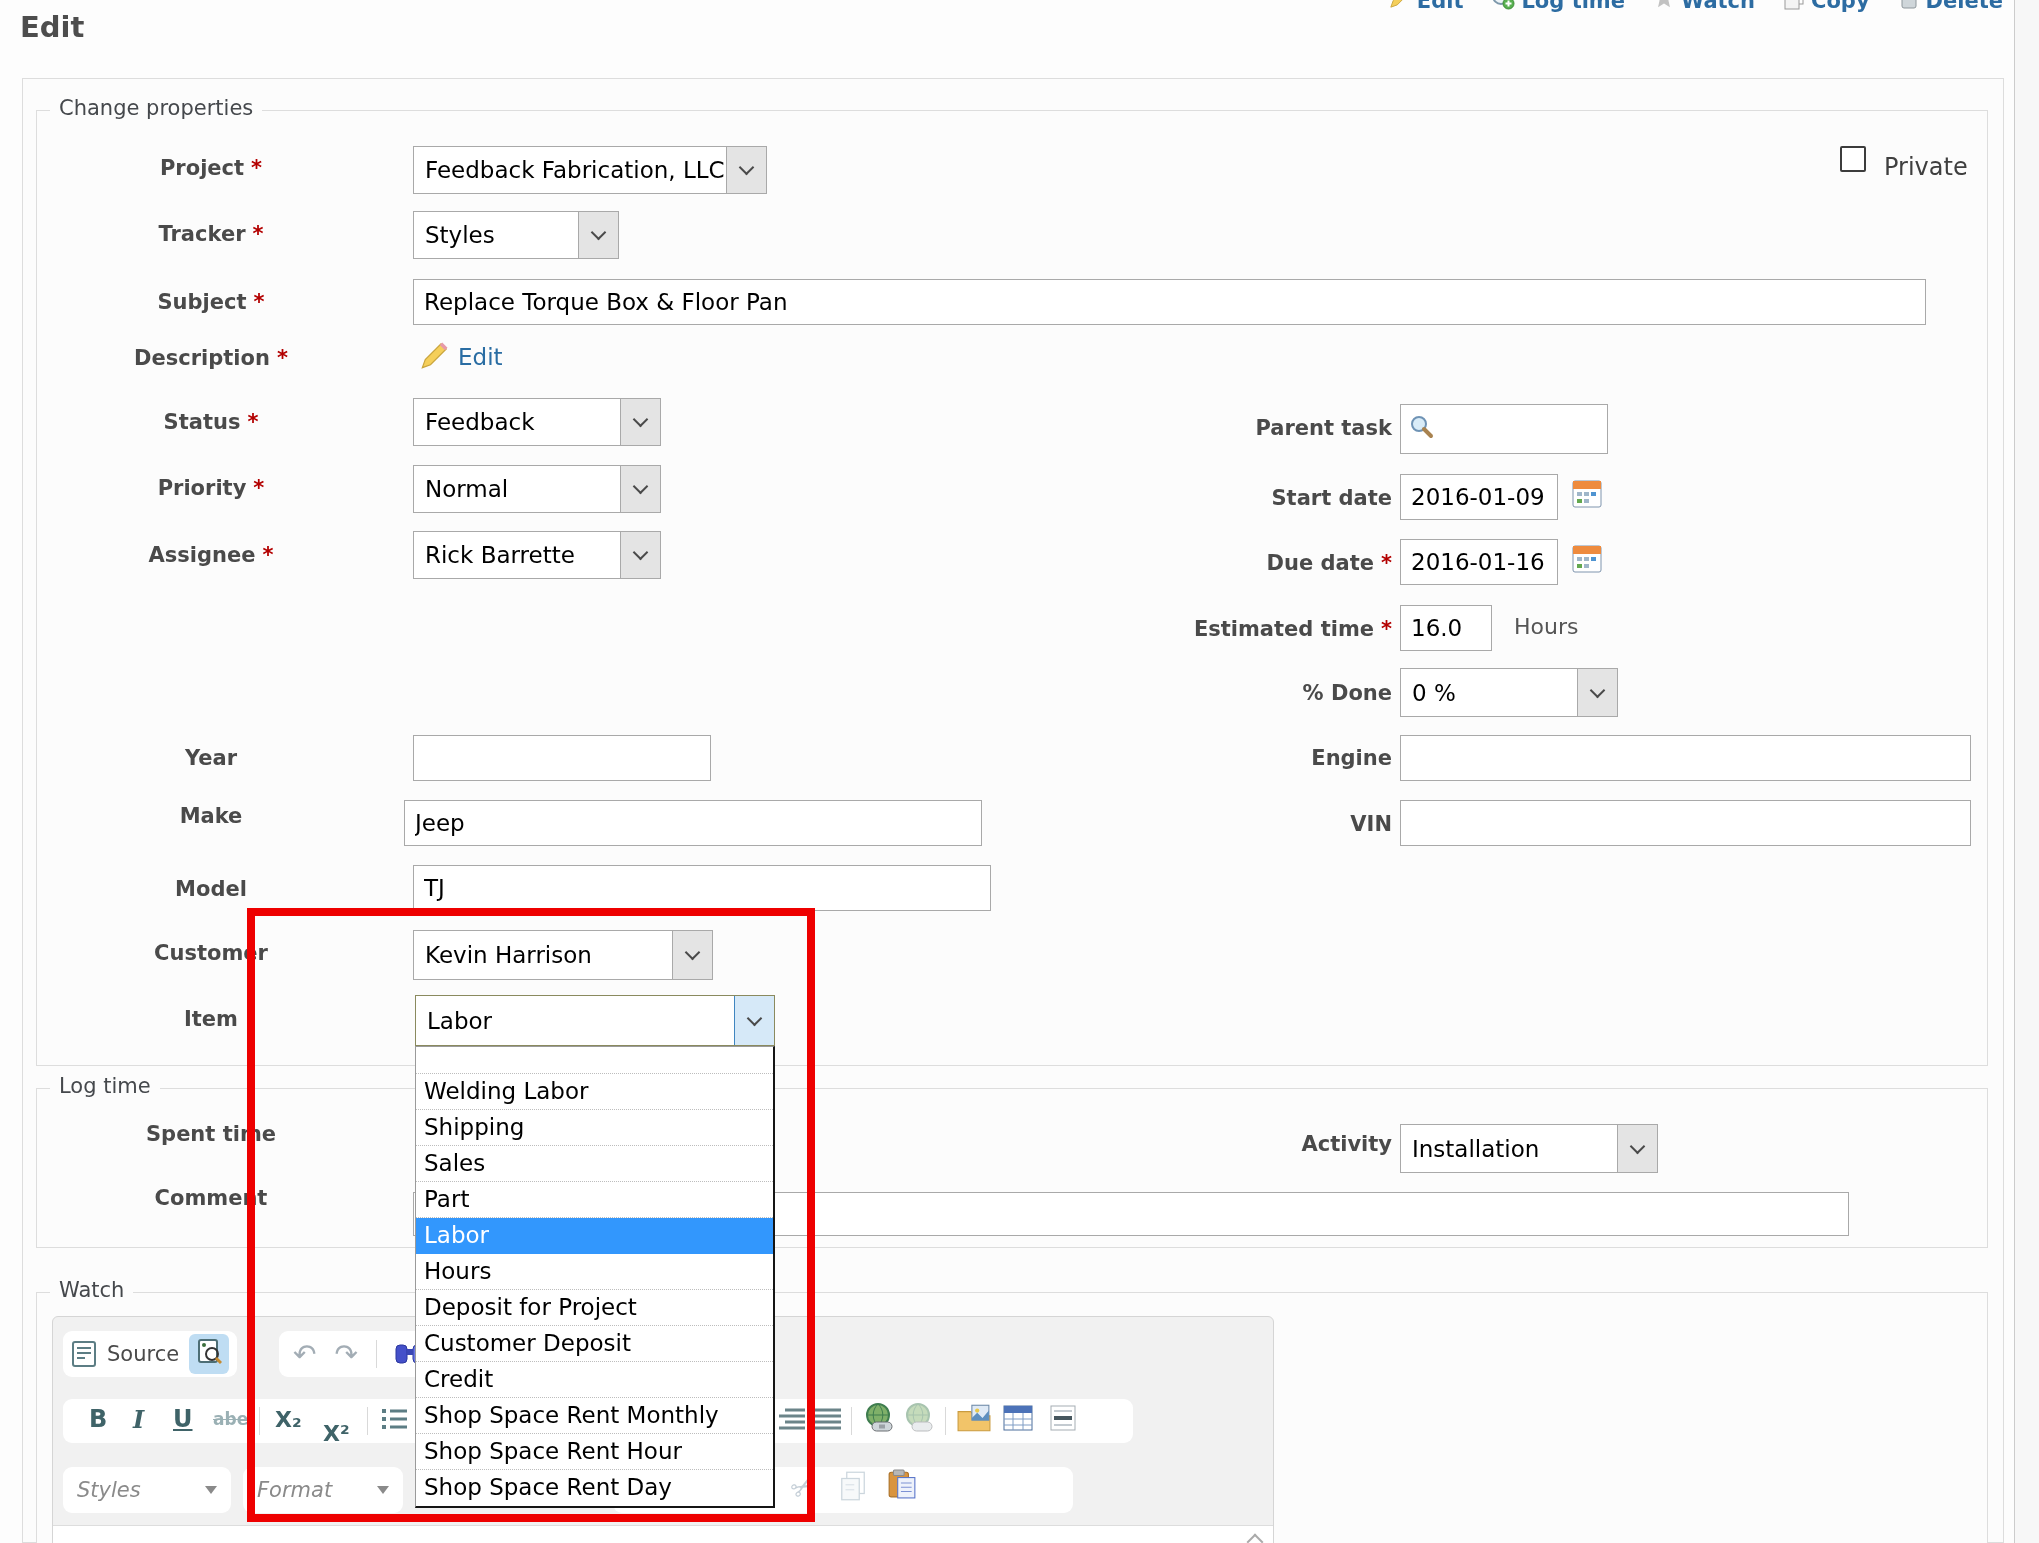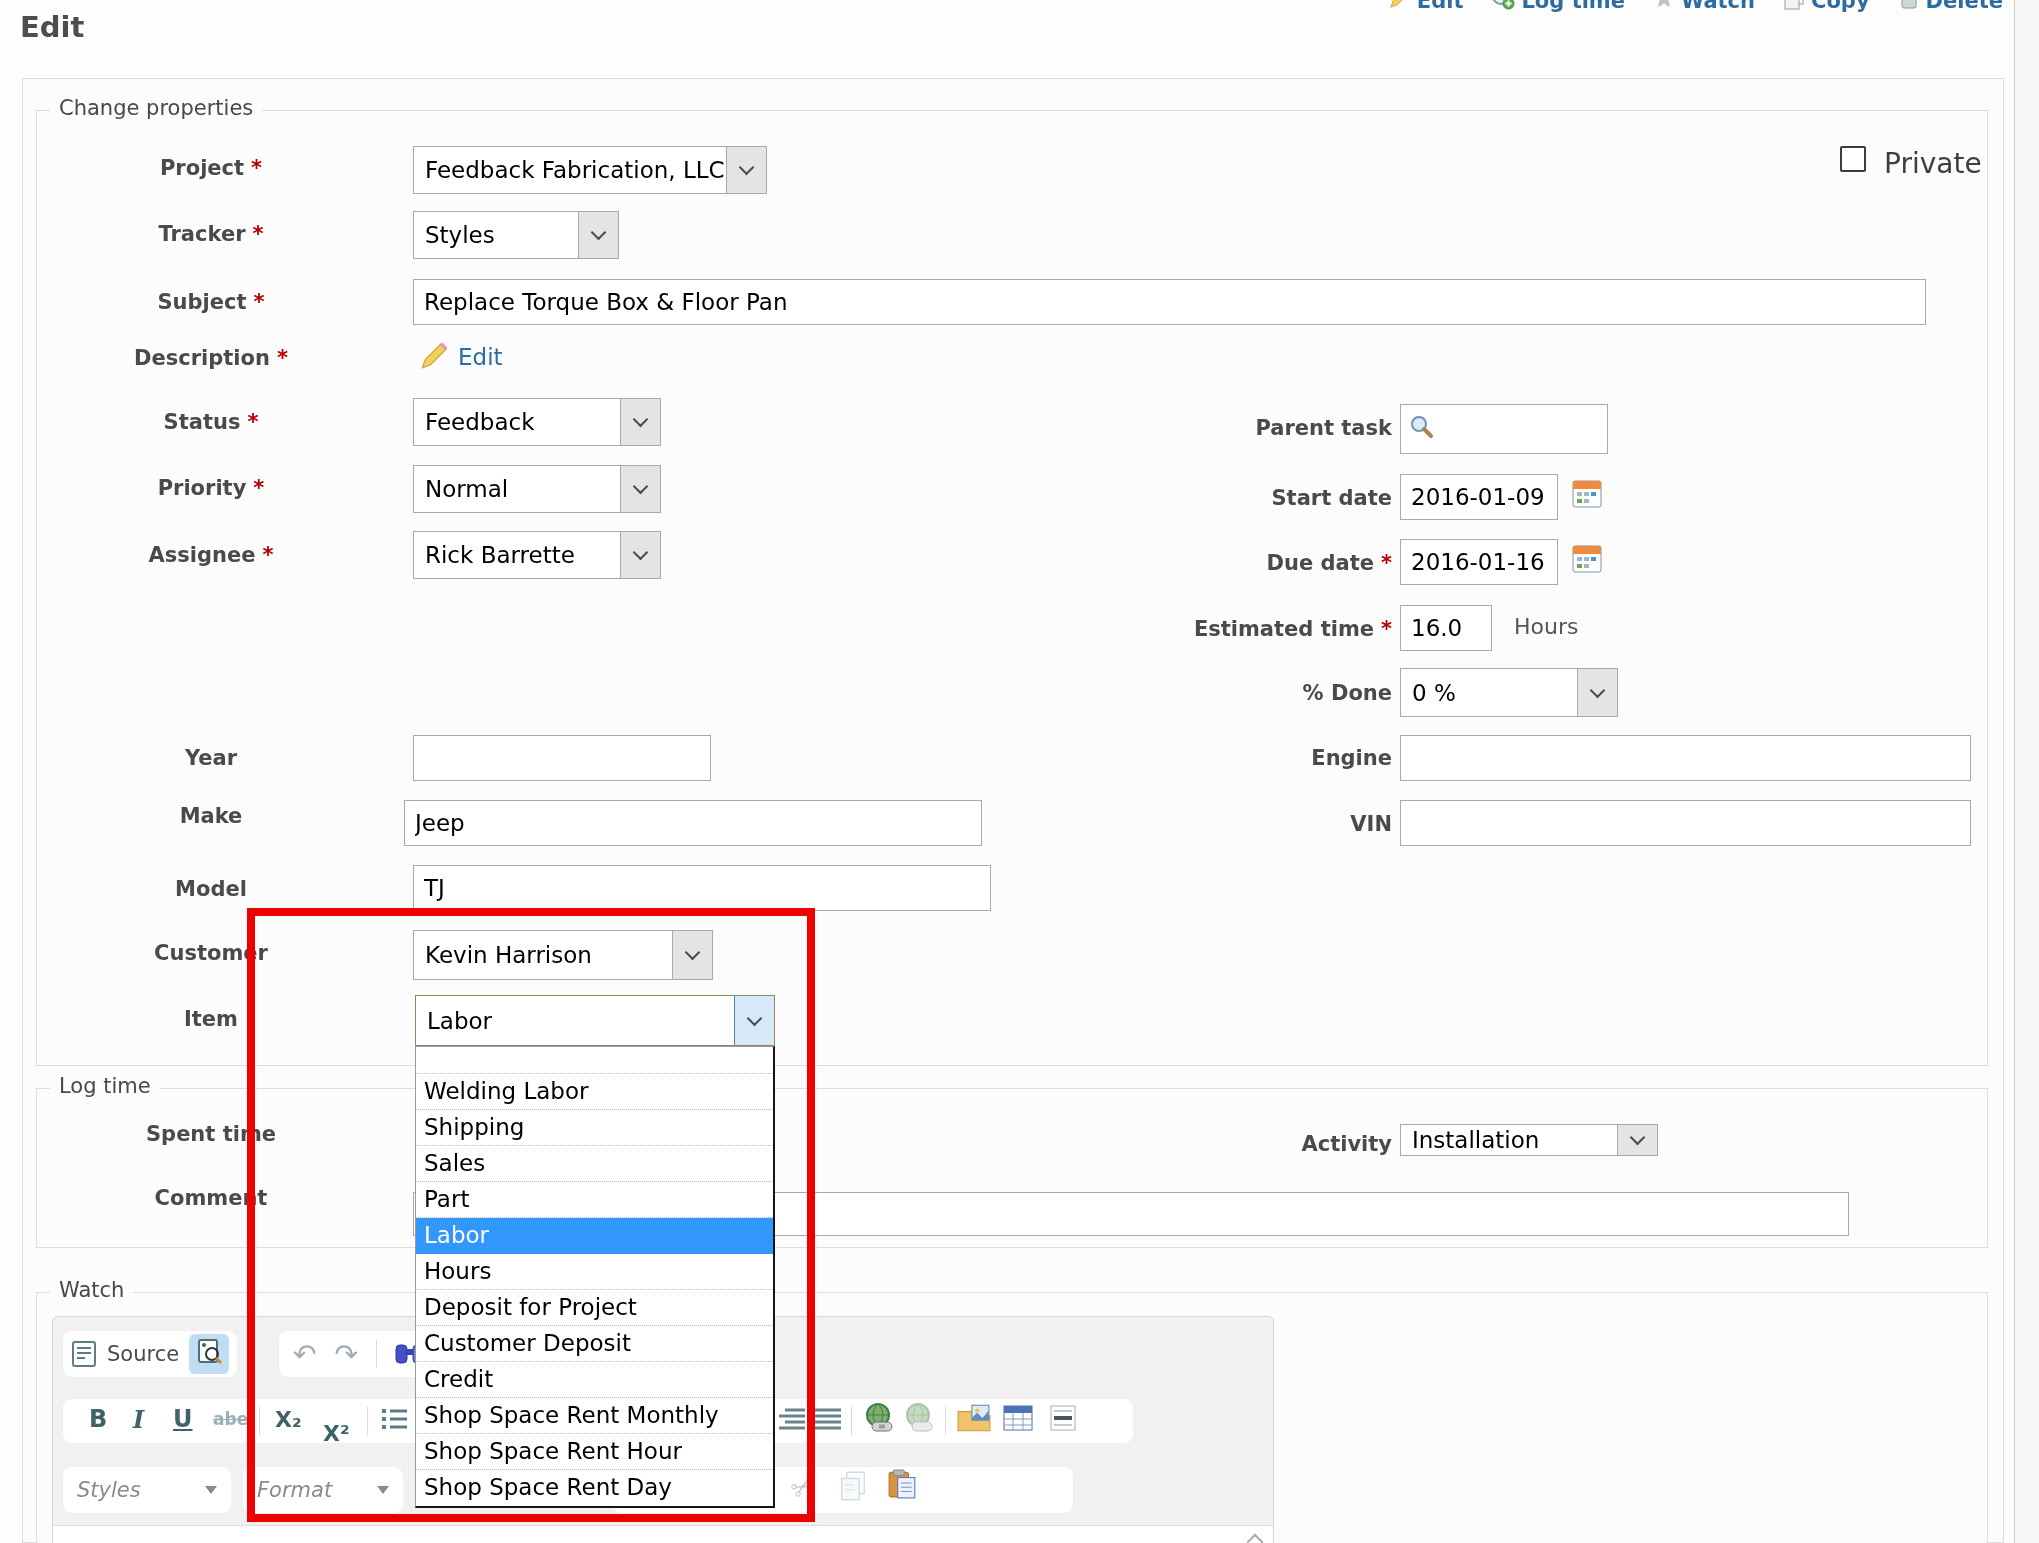"Private" .cbox-label { font-size: 28px -> 24px; margin-top: none -> 6px }
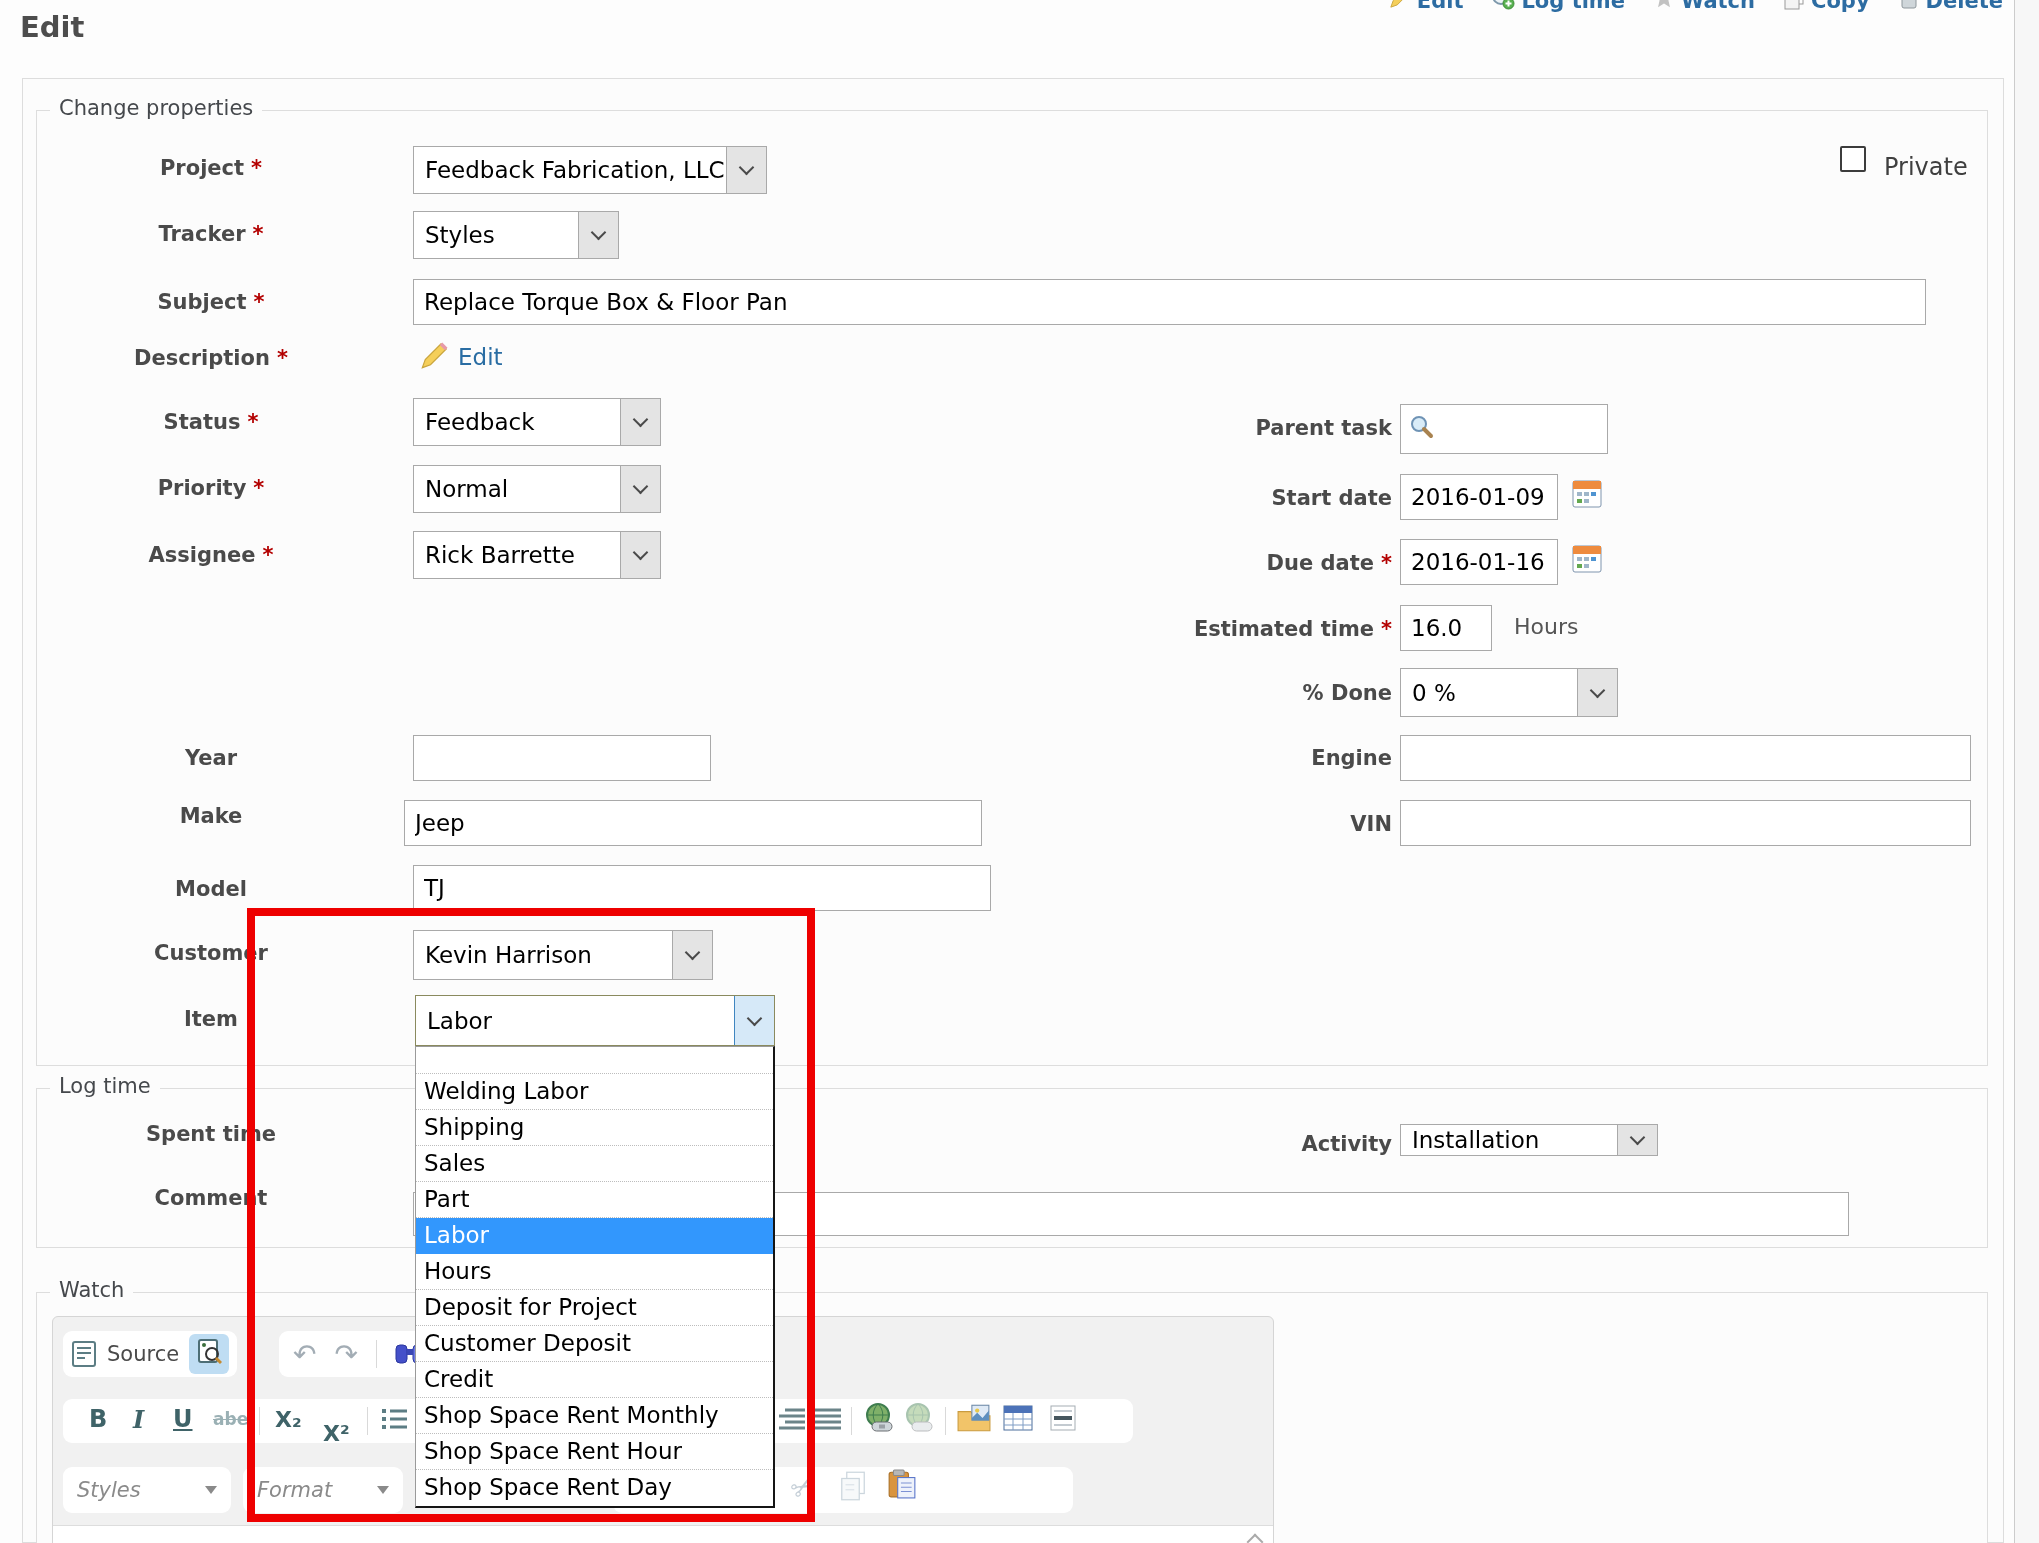"Installation" div.abs { height: 32px -> 49px }
